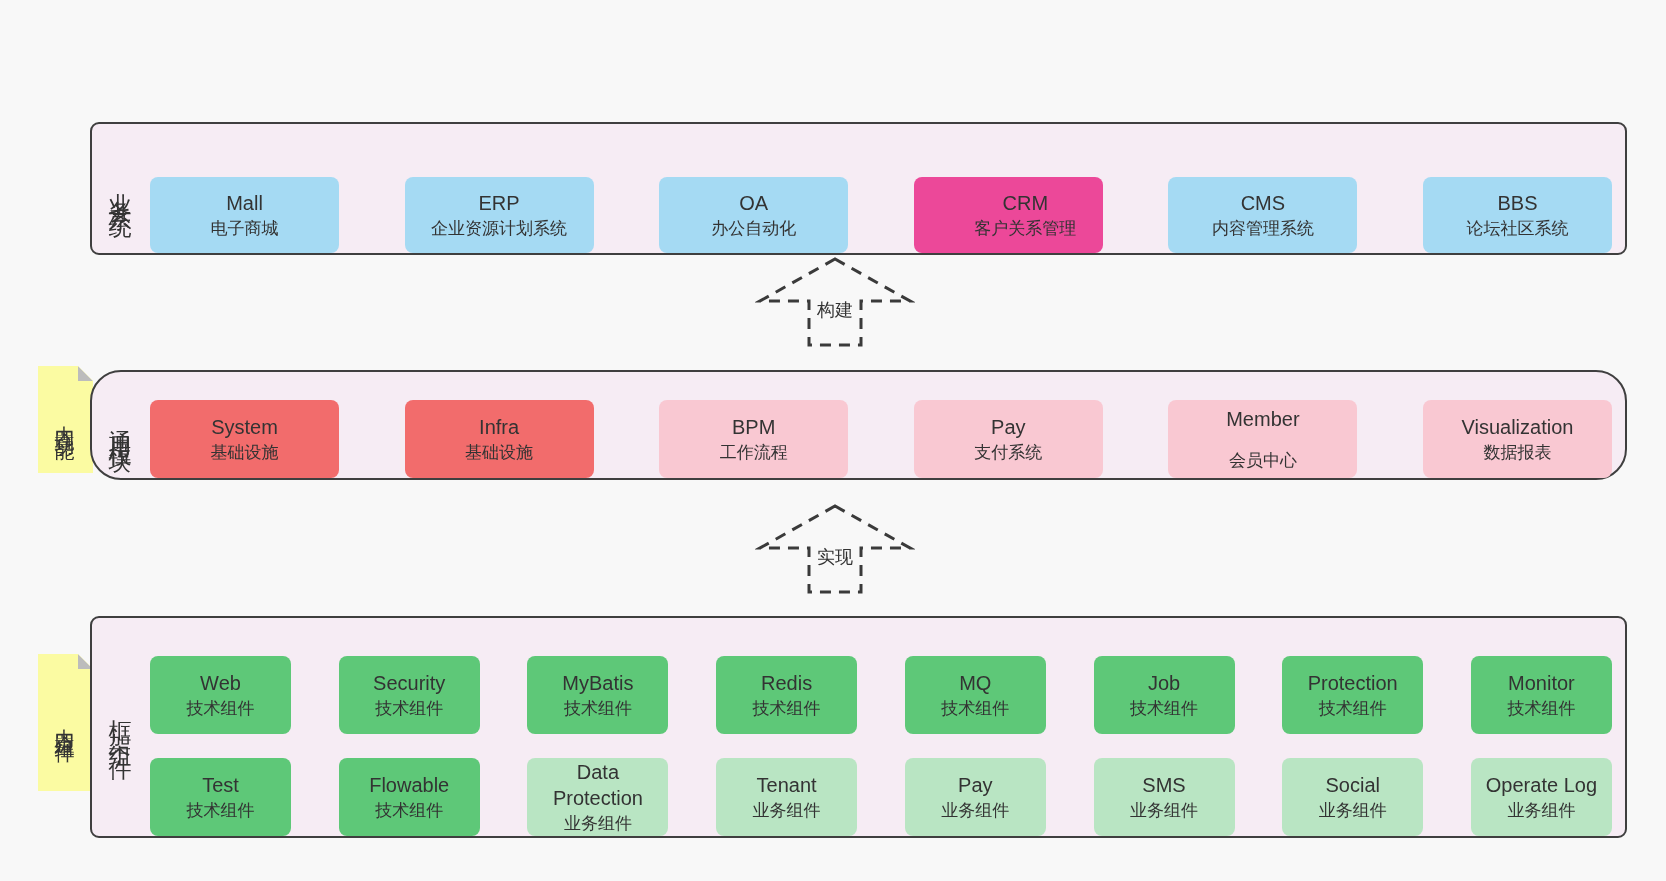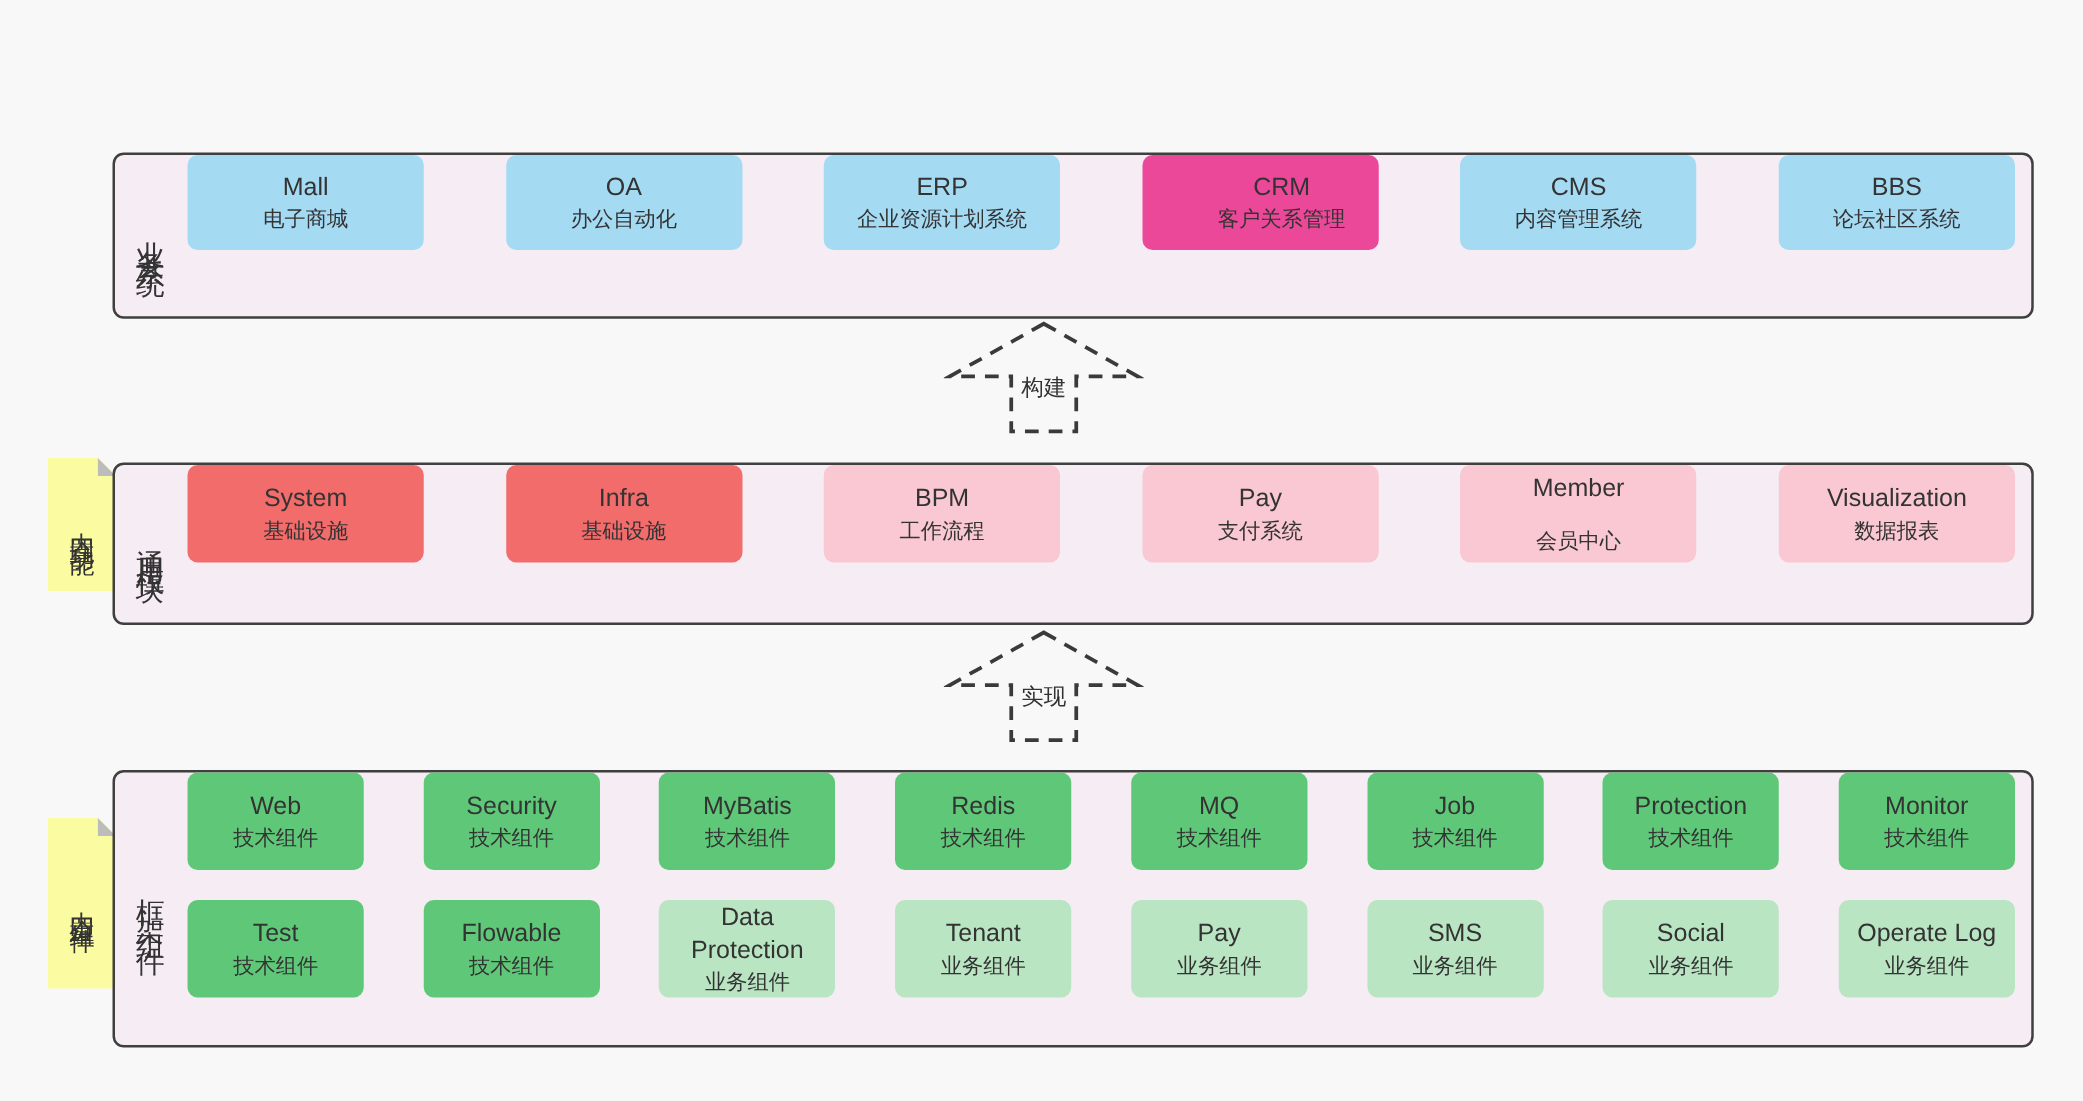"Mall" .rows { justify-content: flex-start -> flex-end; margin-top: none -> 24px }
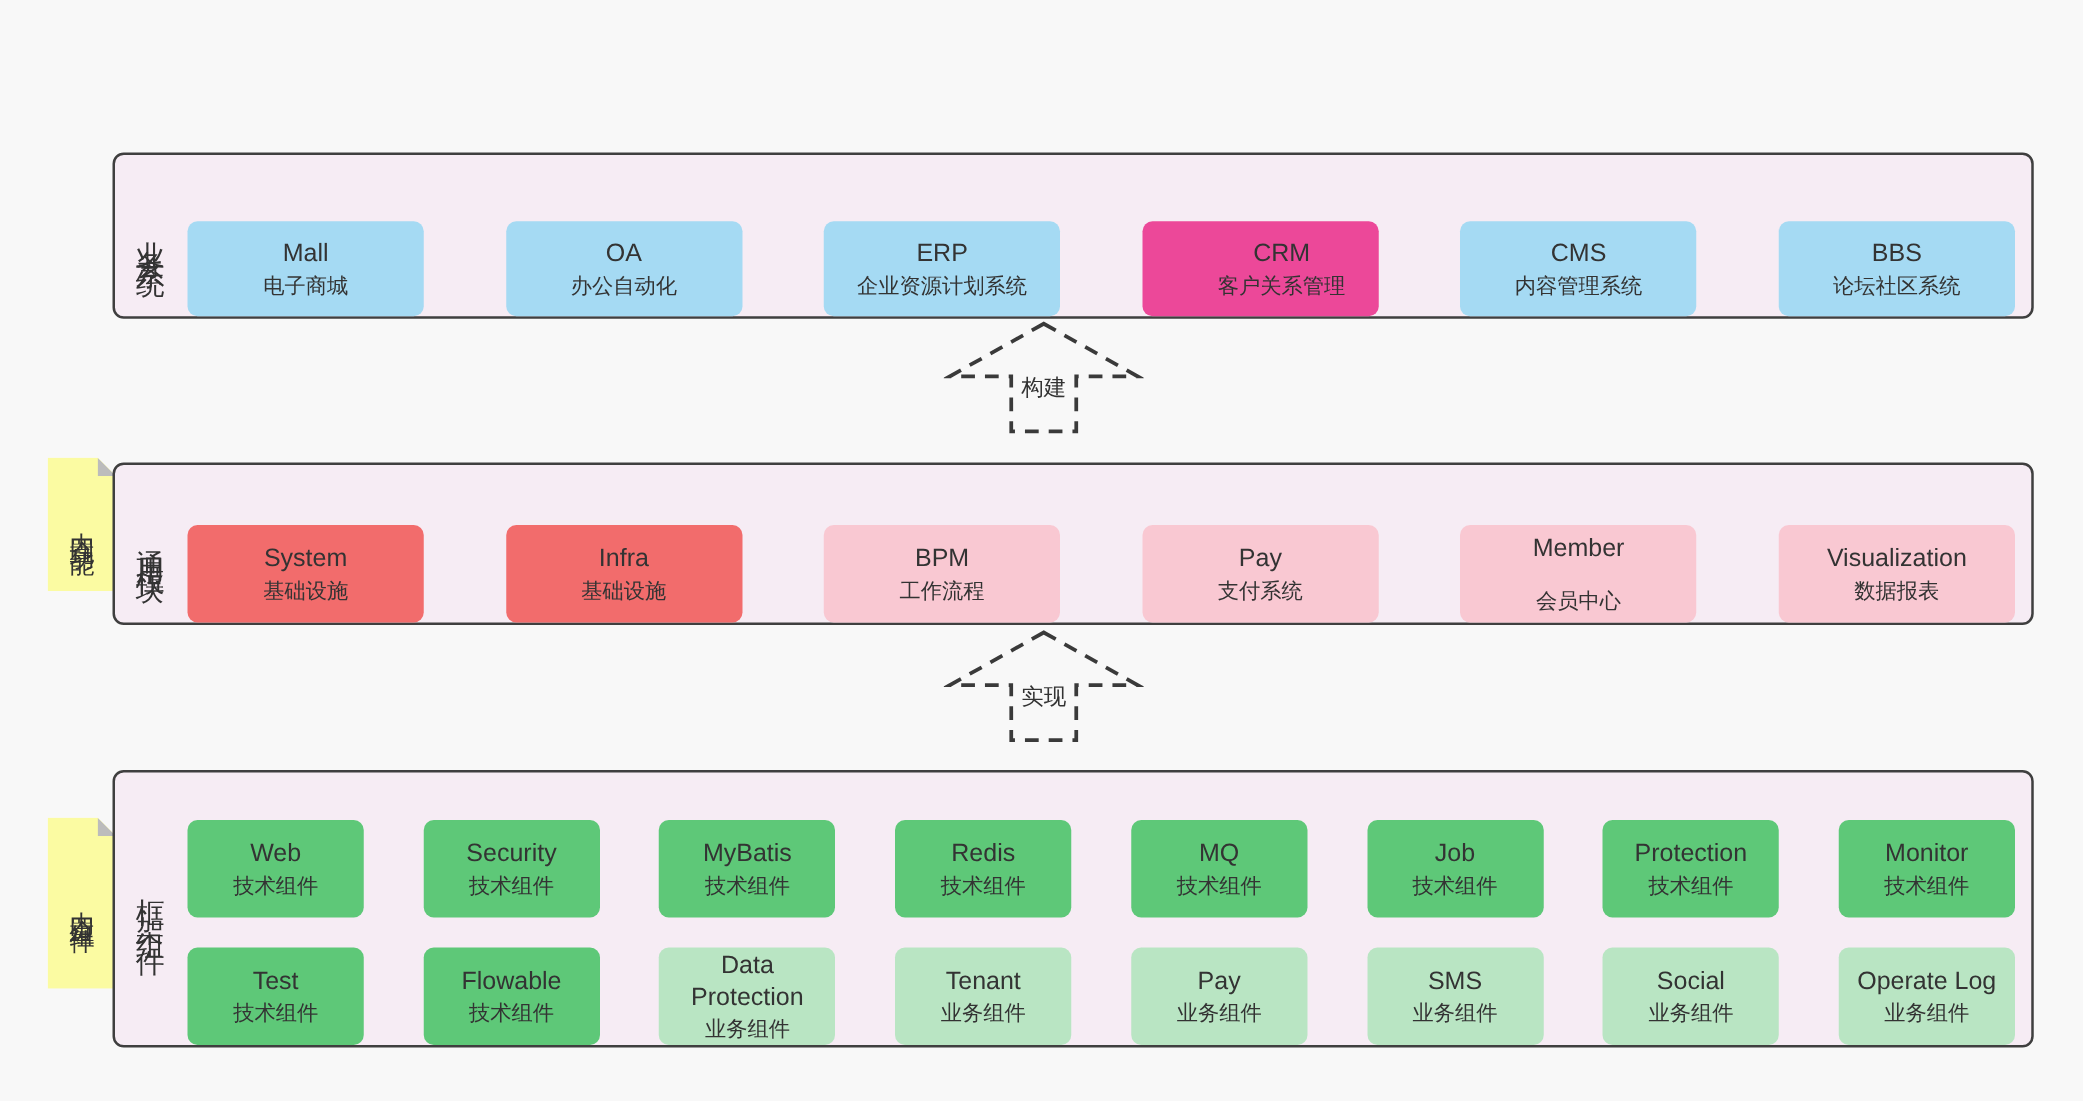"OA" div.box { order: before "ERP" -> after "ERP" }
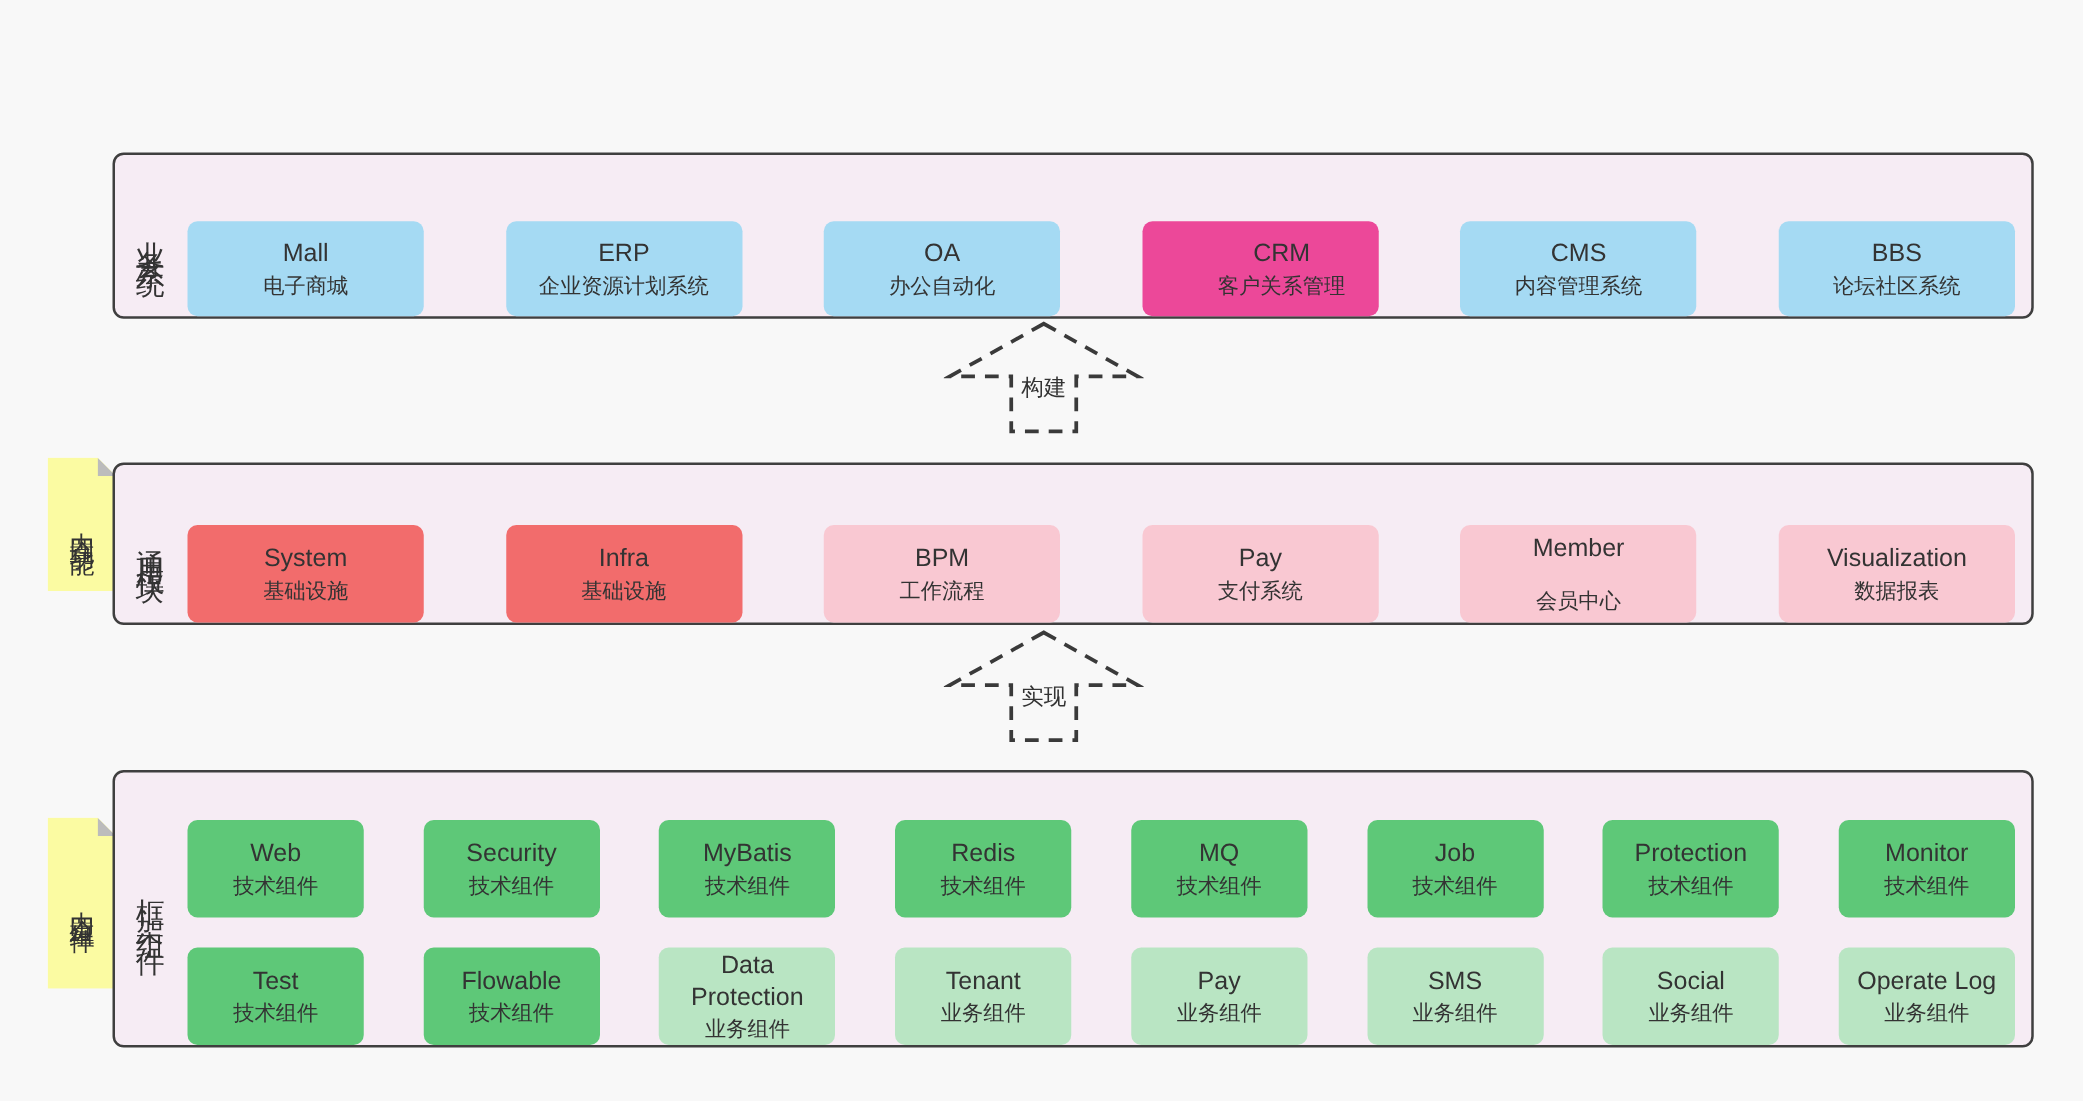"System" .band-modules { border-radius: none -> 31px; height: 130px -> 110px }
